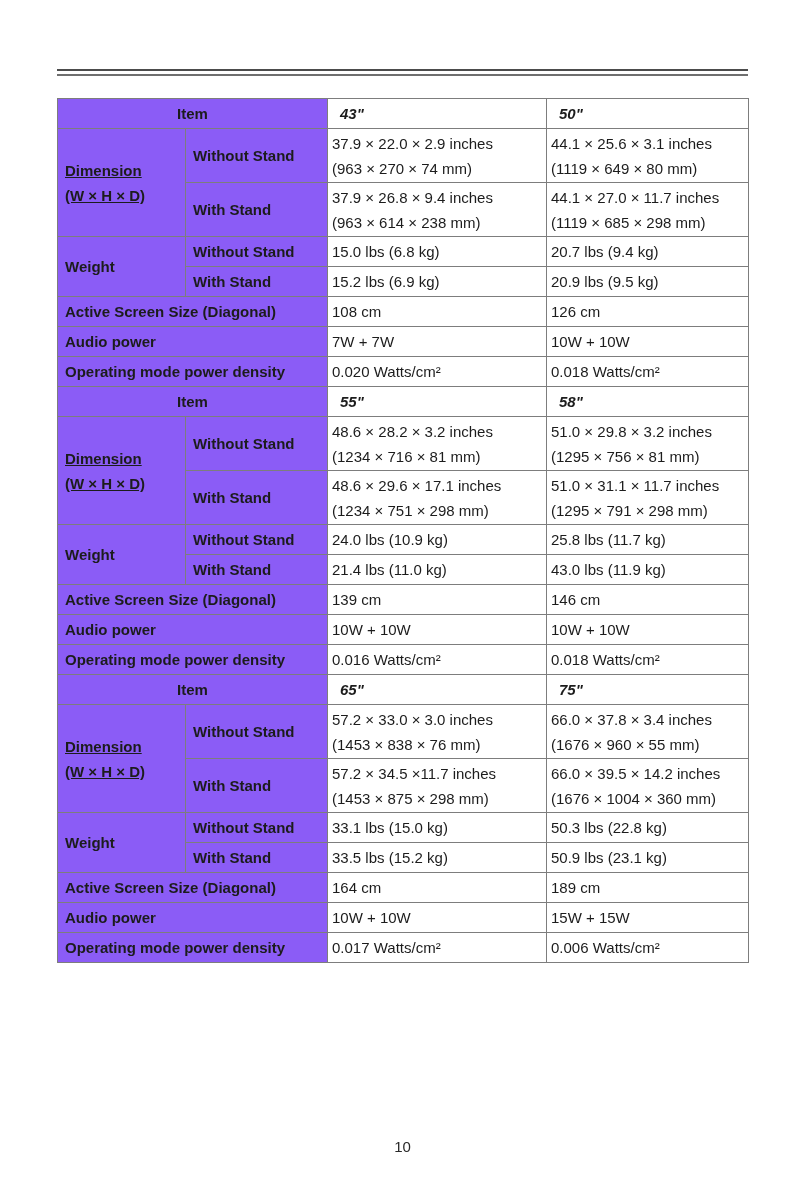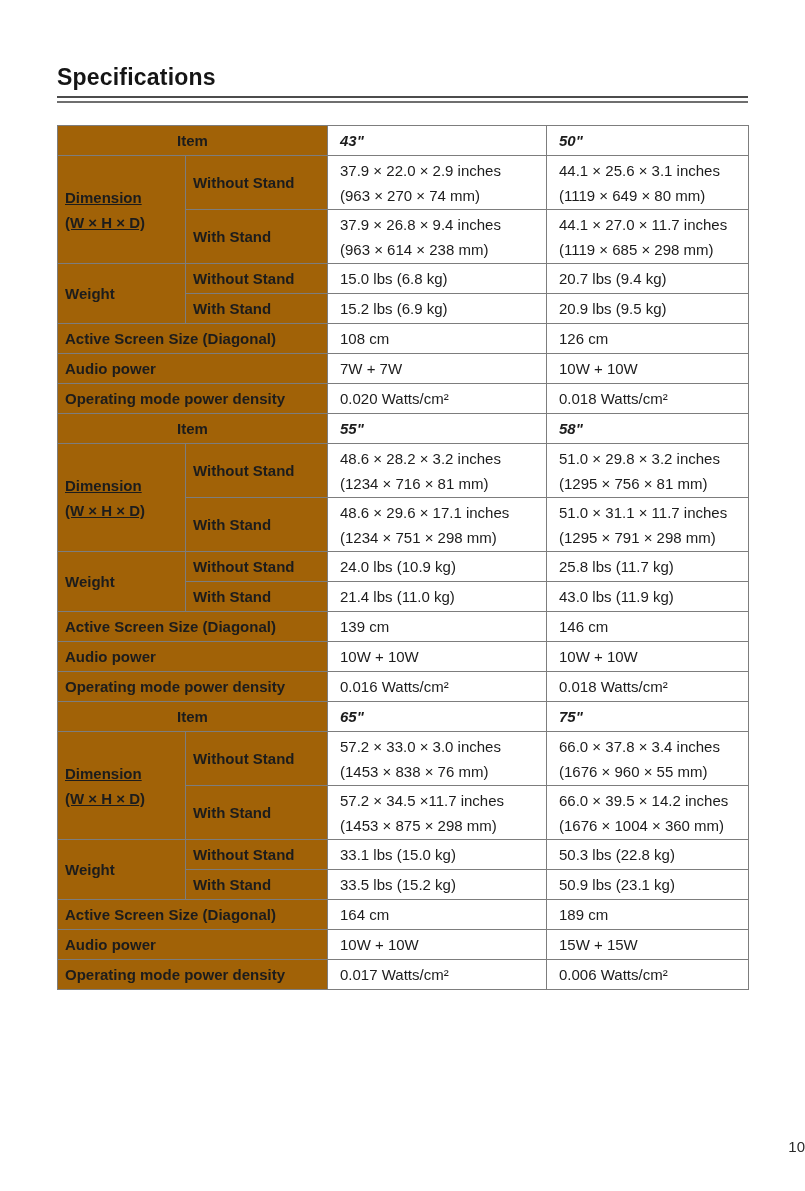"Specifications" div.page-title { html: <div>Specifications</div> -> none }
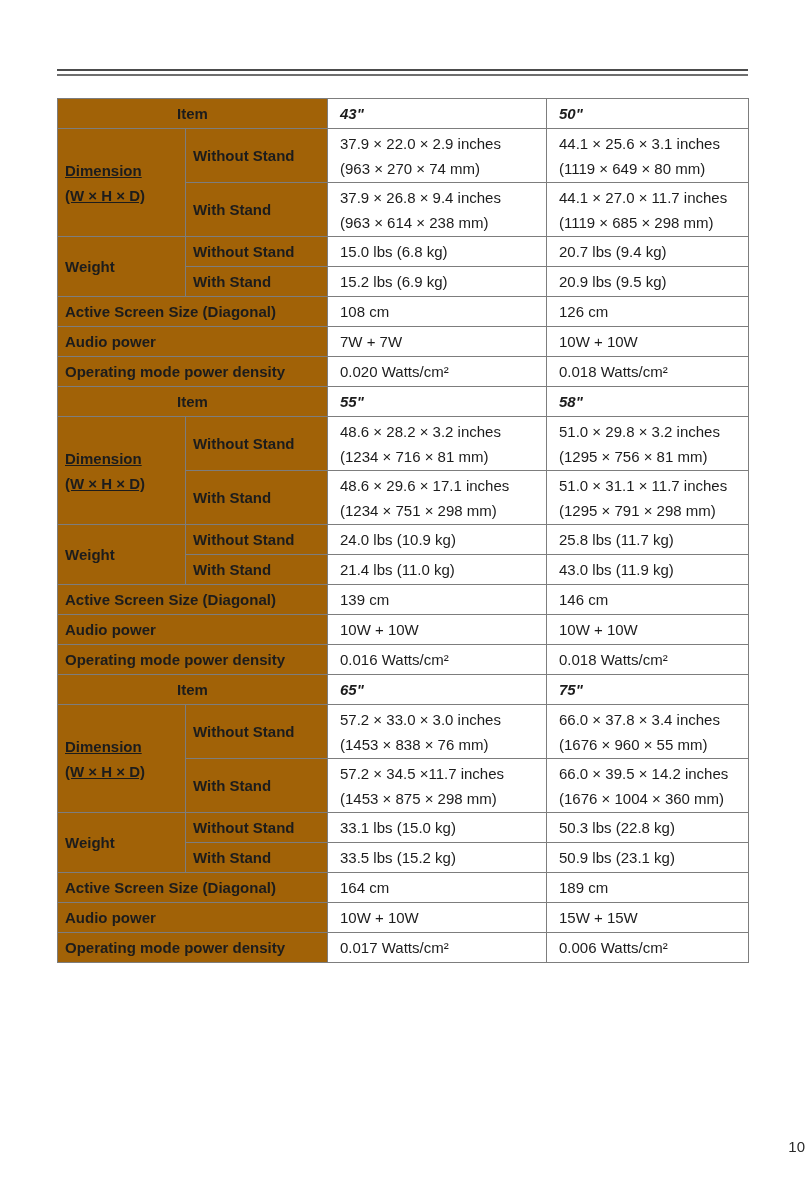"Item" .gray { background: #a16207 -> #8b5cf6 }
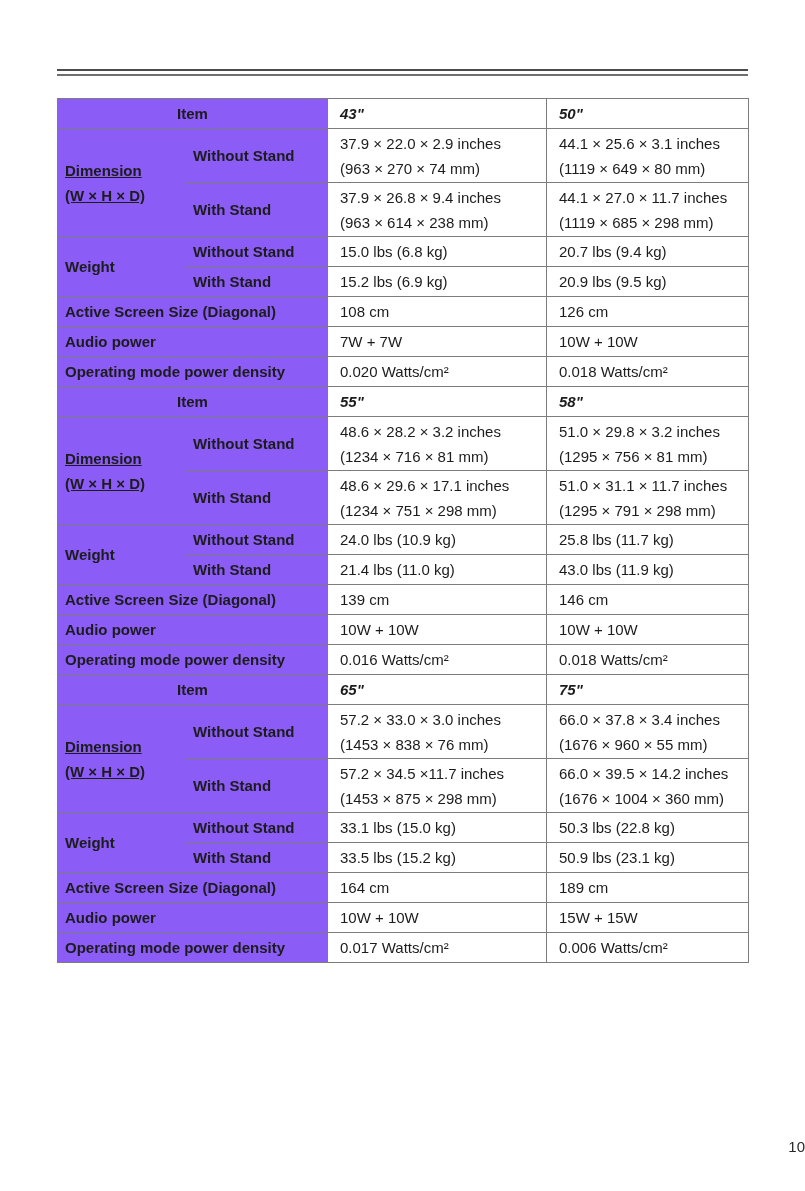"37.9 × 22.0 × 2.9" .val { padding-left: 12px -> 4px }
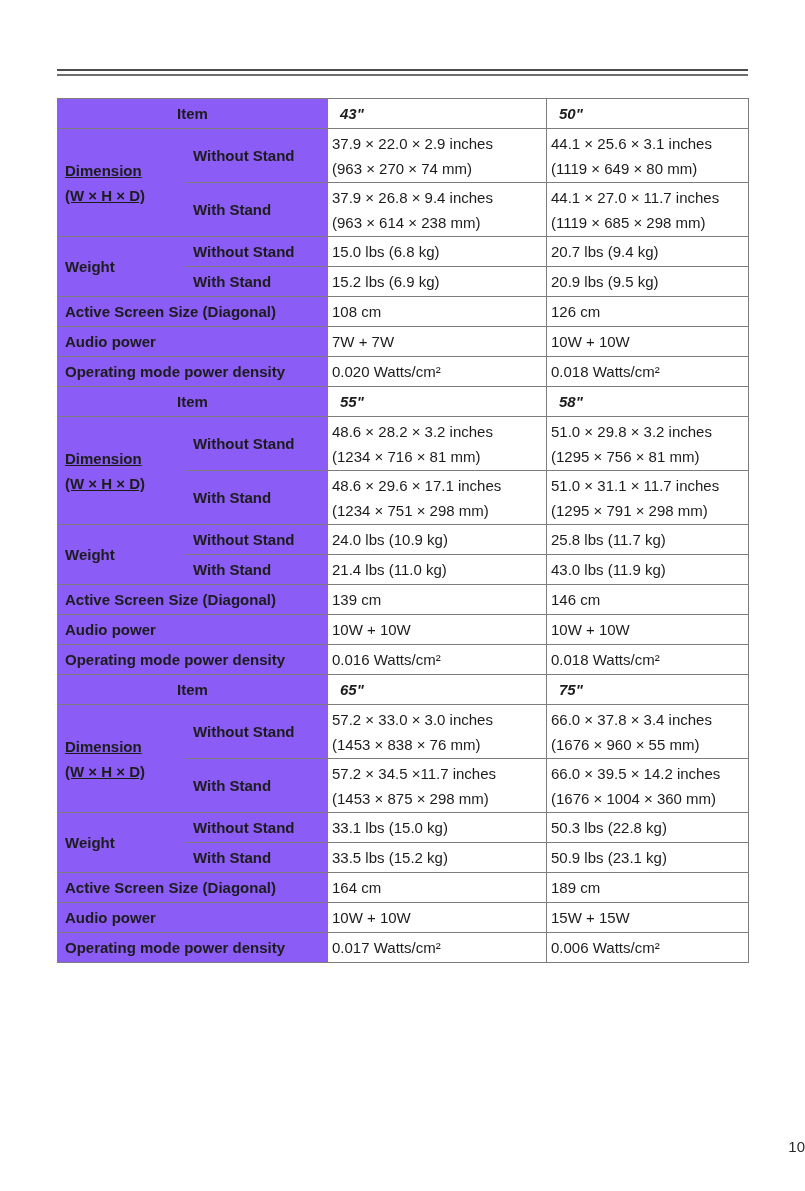"10" .page-num { text-align: right -> center }
